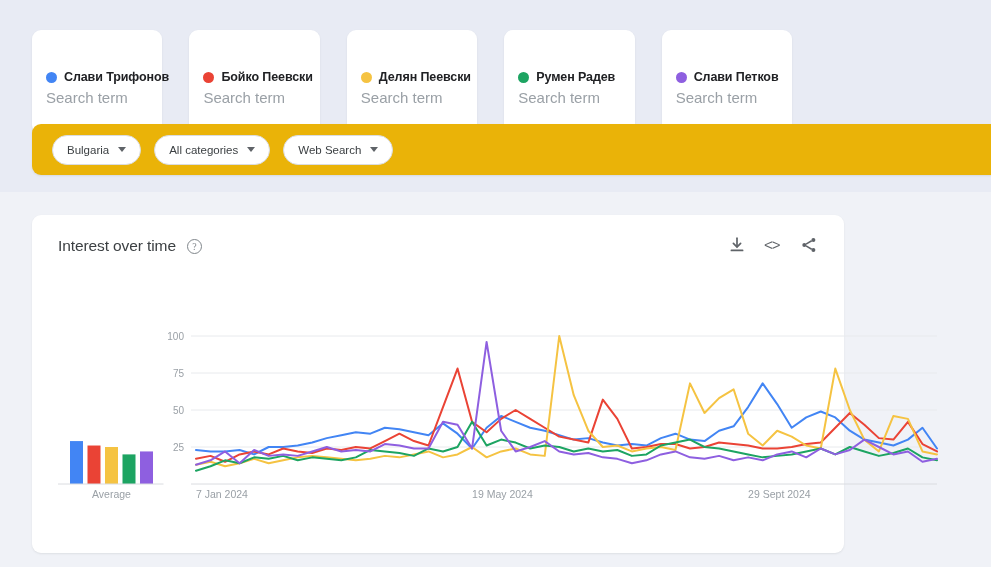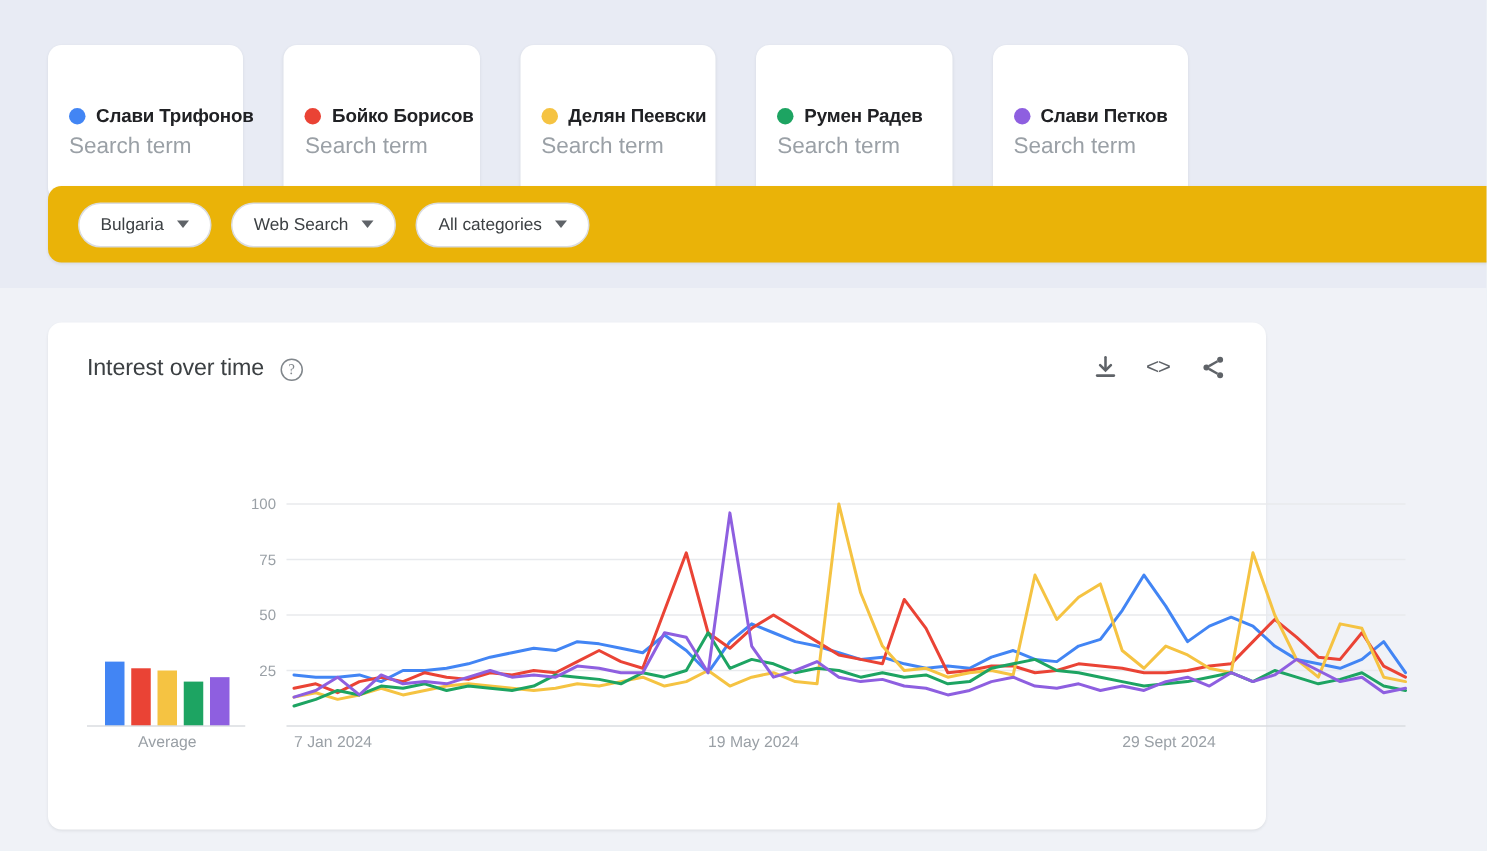"Бойко Борисов" span.term-name { text: Борисов -> Пеевски }
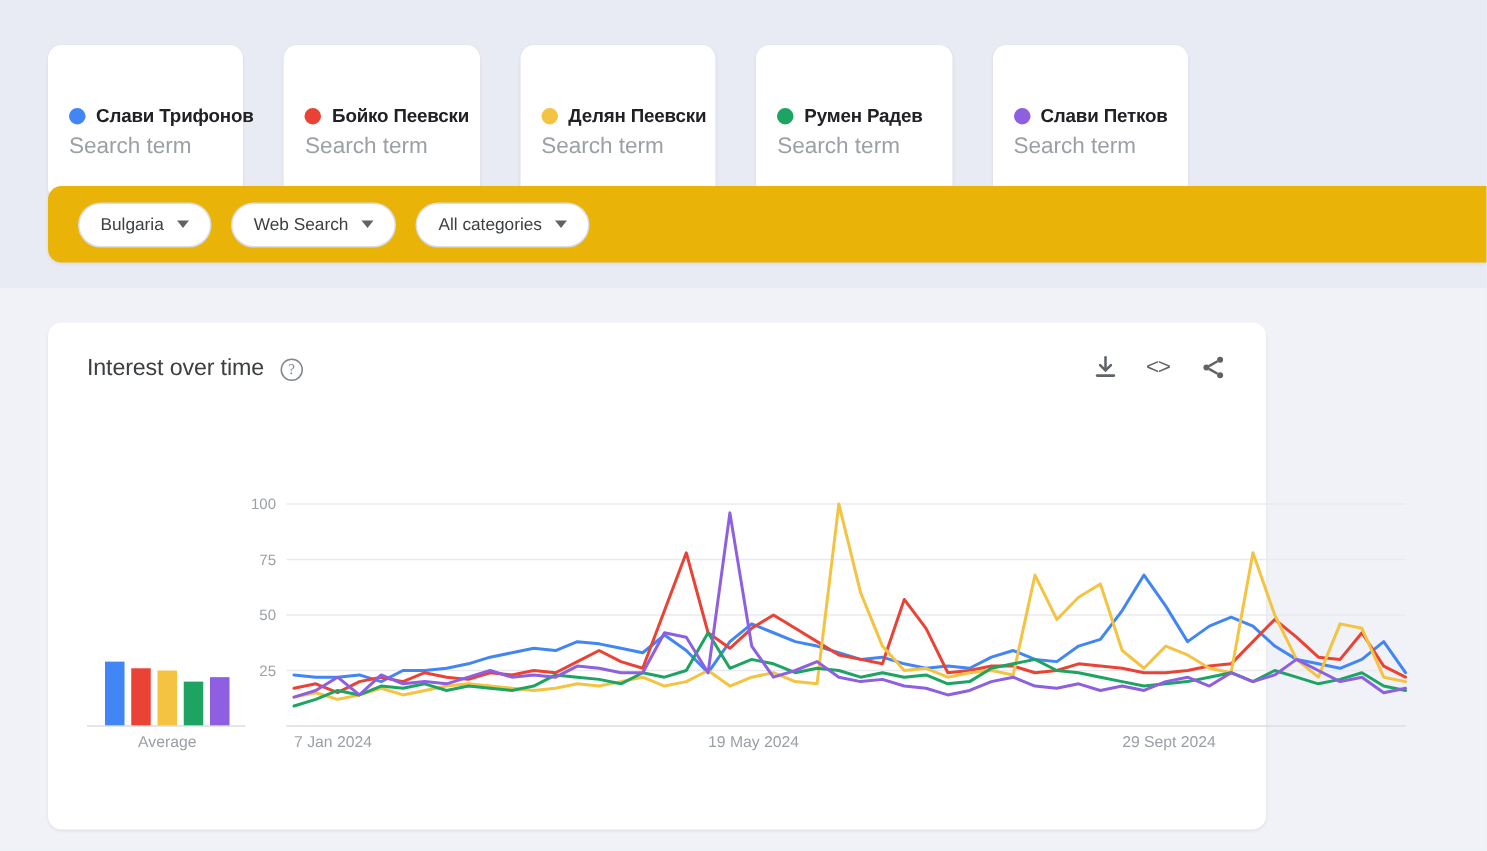"Web Search" div.chip { order: before "All categories" -> after "All categories" }
